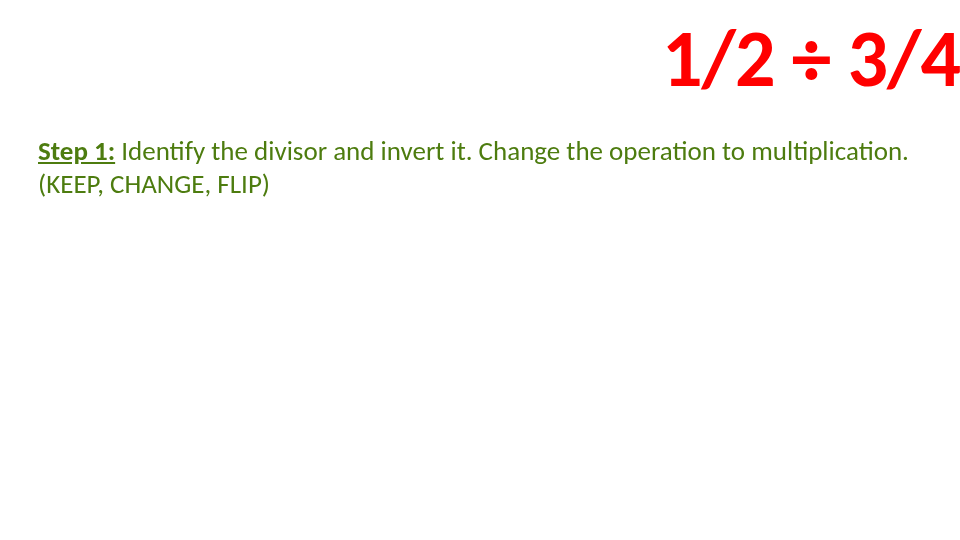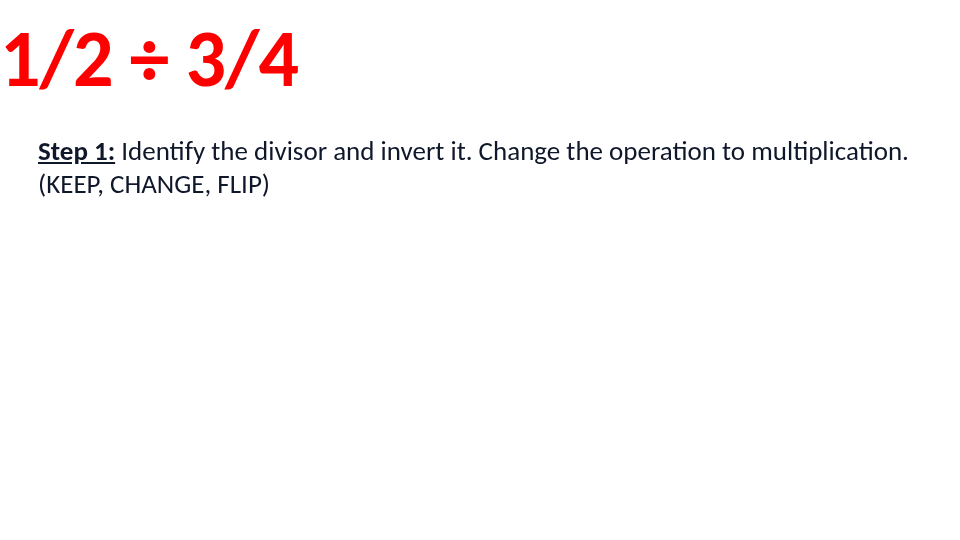"1/2 ÷ 3/4" .title { text-align: left -> right }
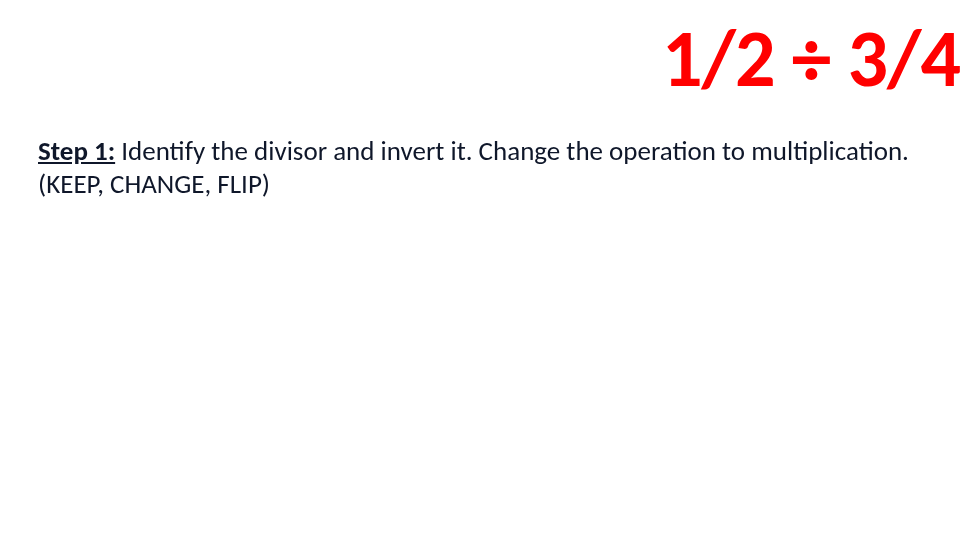"Step 1: Identify the divisor" .body { color: #0f172a -> #4d7c0f }
